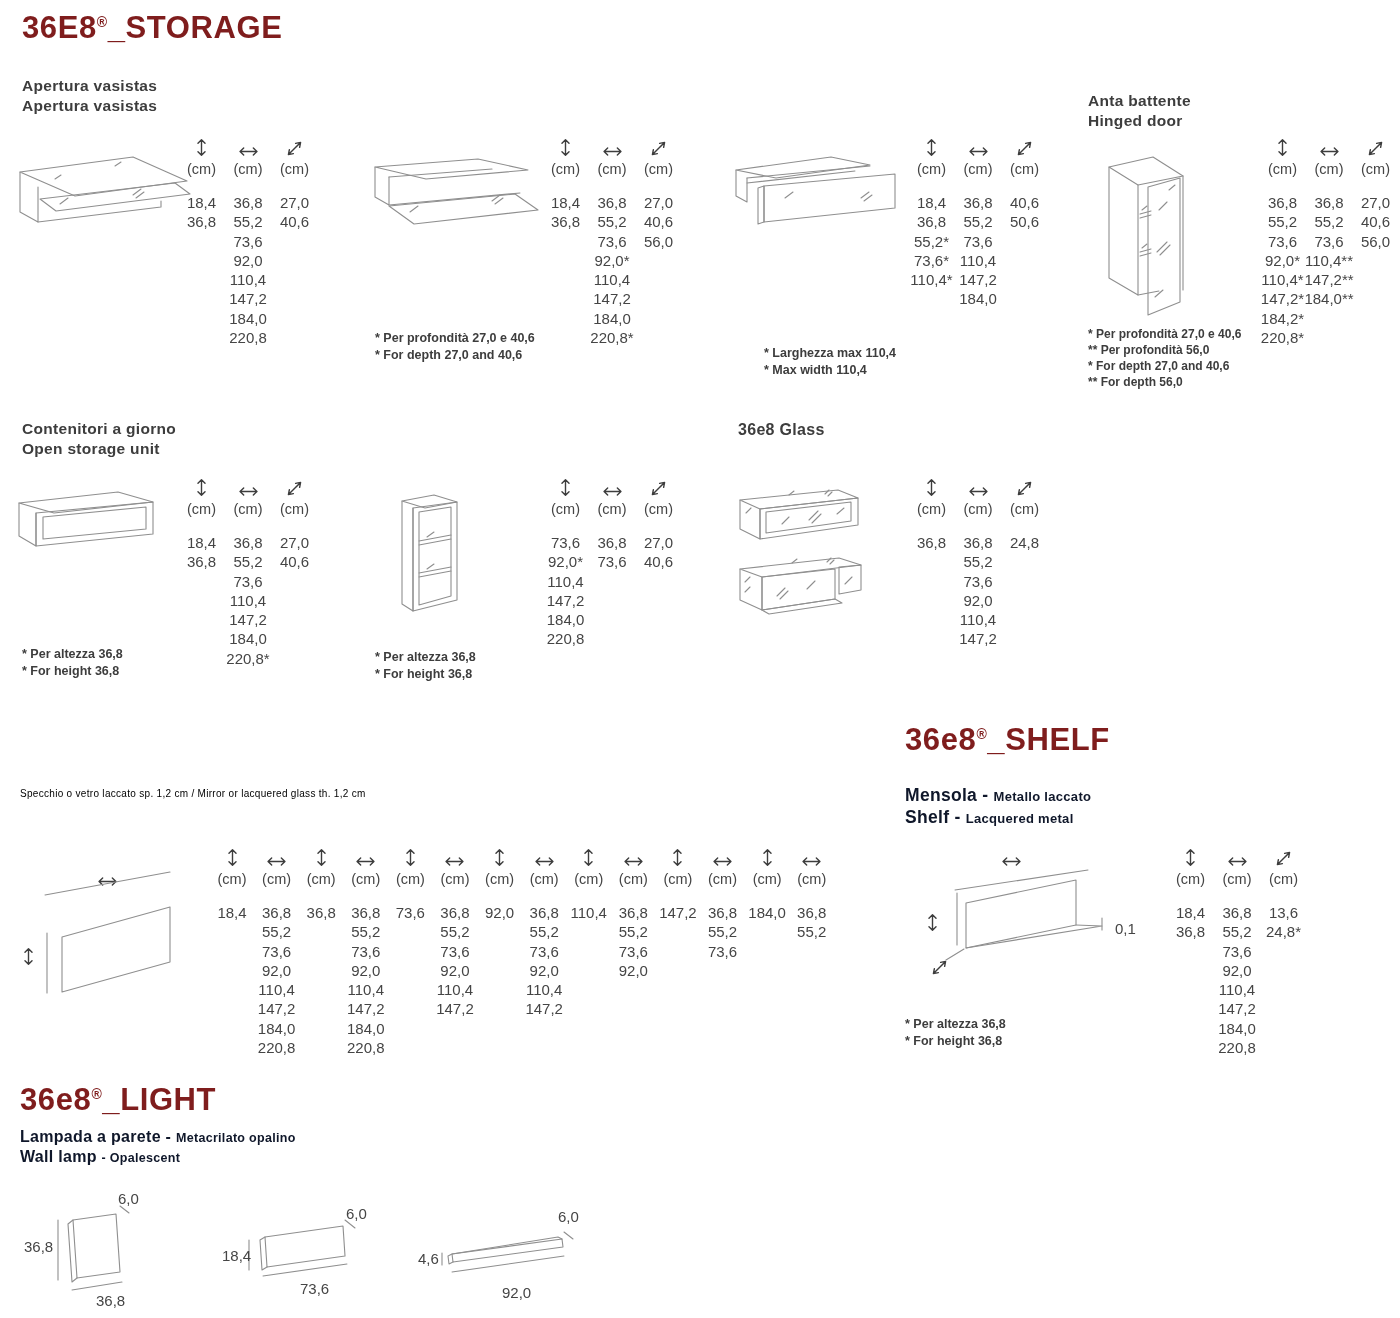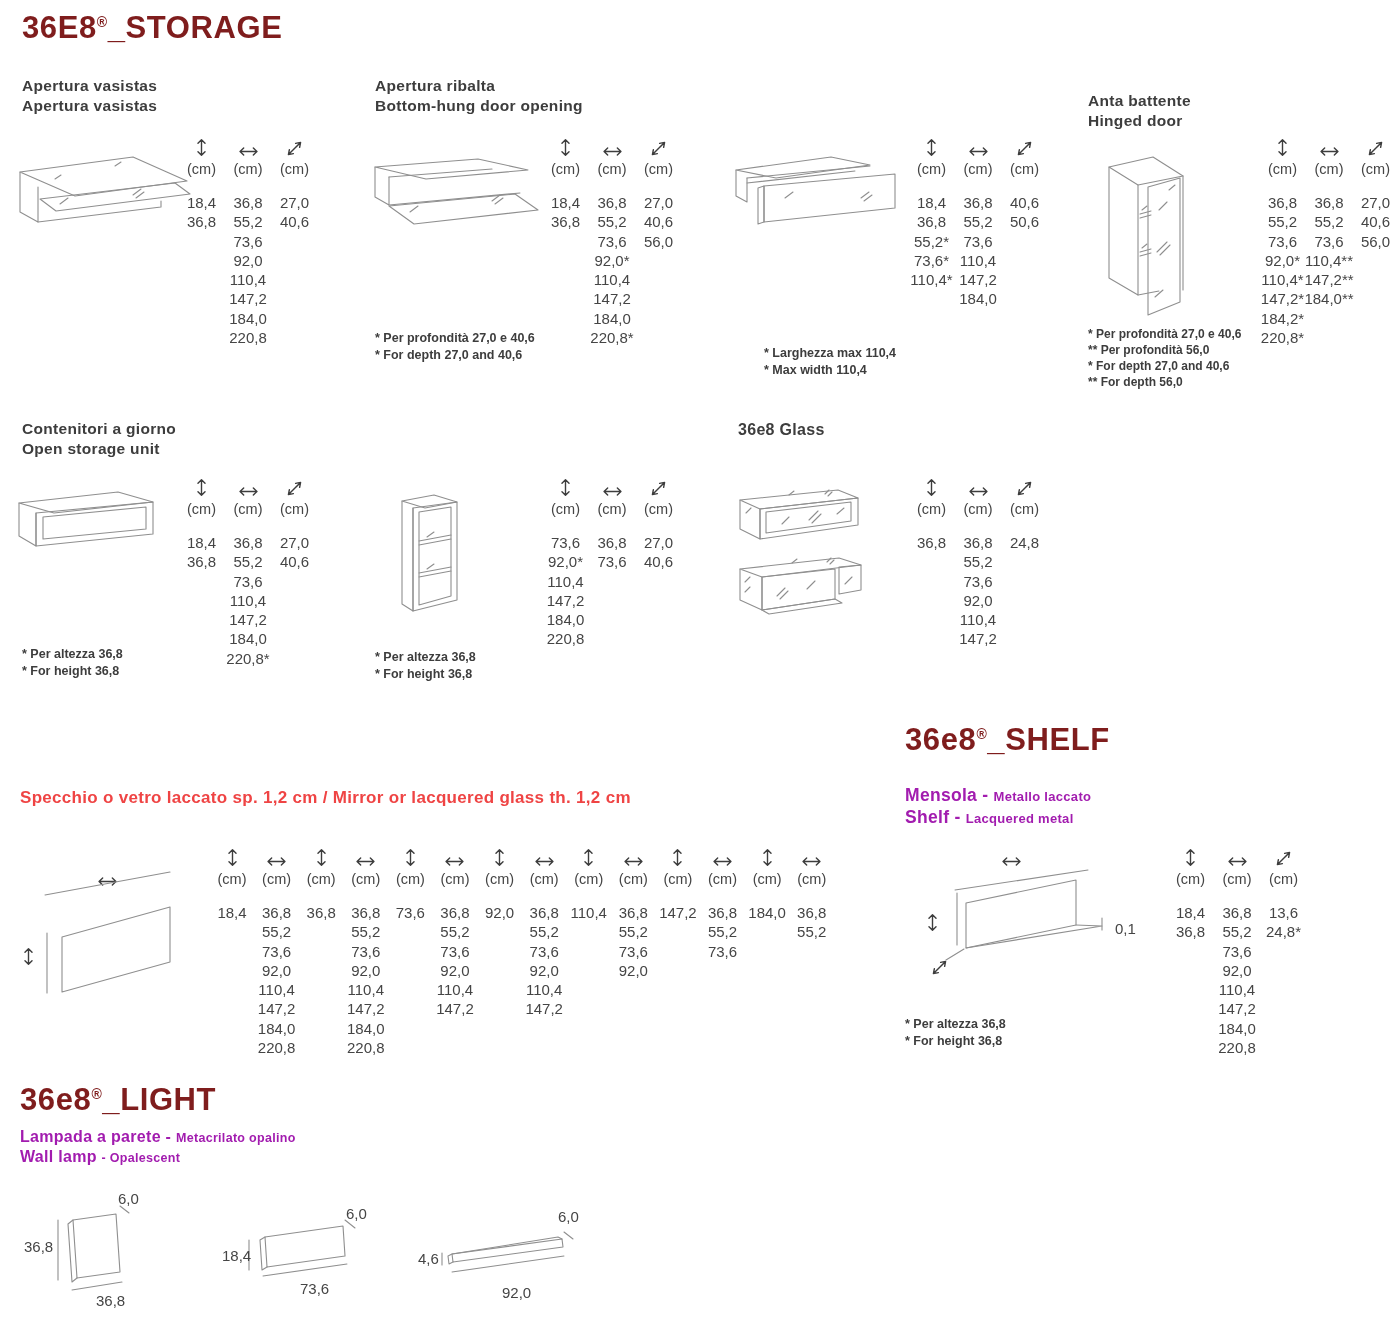"Apertura ribalta" div.sec-title { html: <div> <div>Apertura ribalta</div> <div>Bottom-hung door opening</div> </div> -> none }
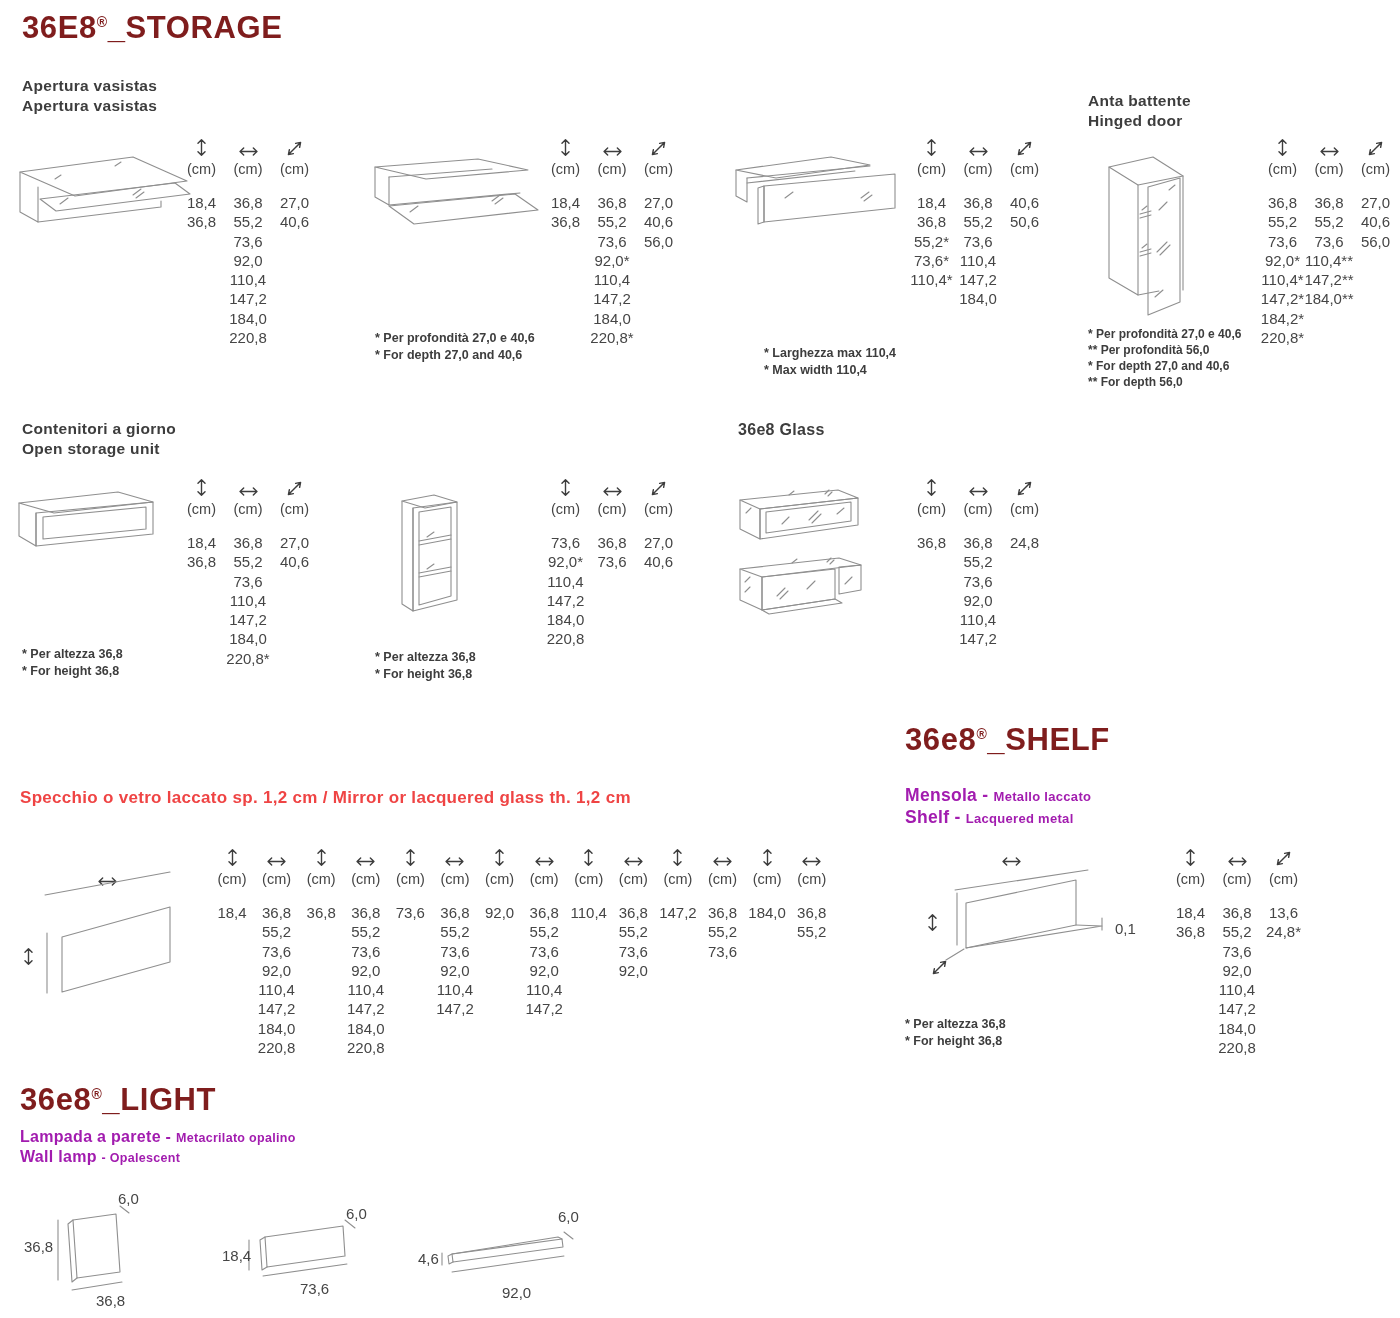"Specchio o vetro laccato sp." .sub-line { color: #ef4444 -> #000000; font-size: 17px -> 10px; font-weight: 700 -> 400 }
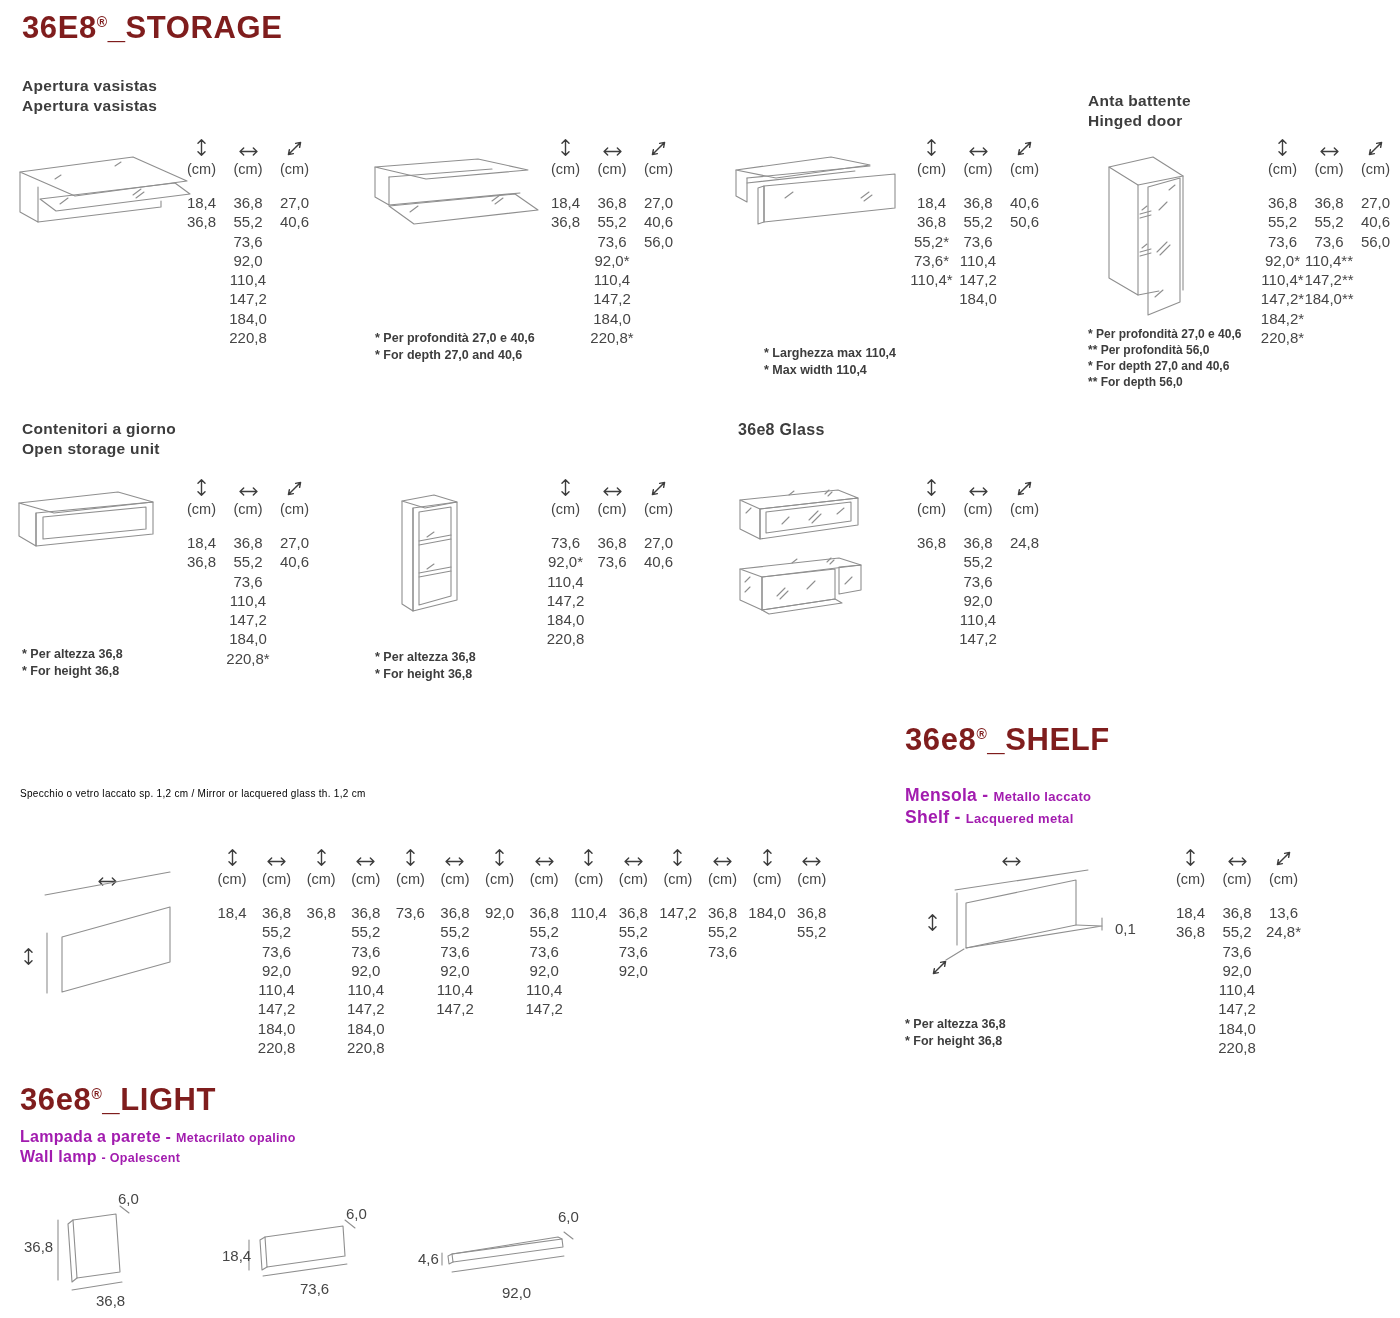"Mensola - Metallo laccato" .mix-line { color: #a21caf -> #0f172a }
